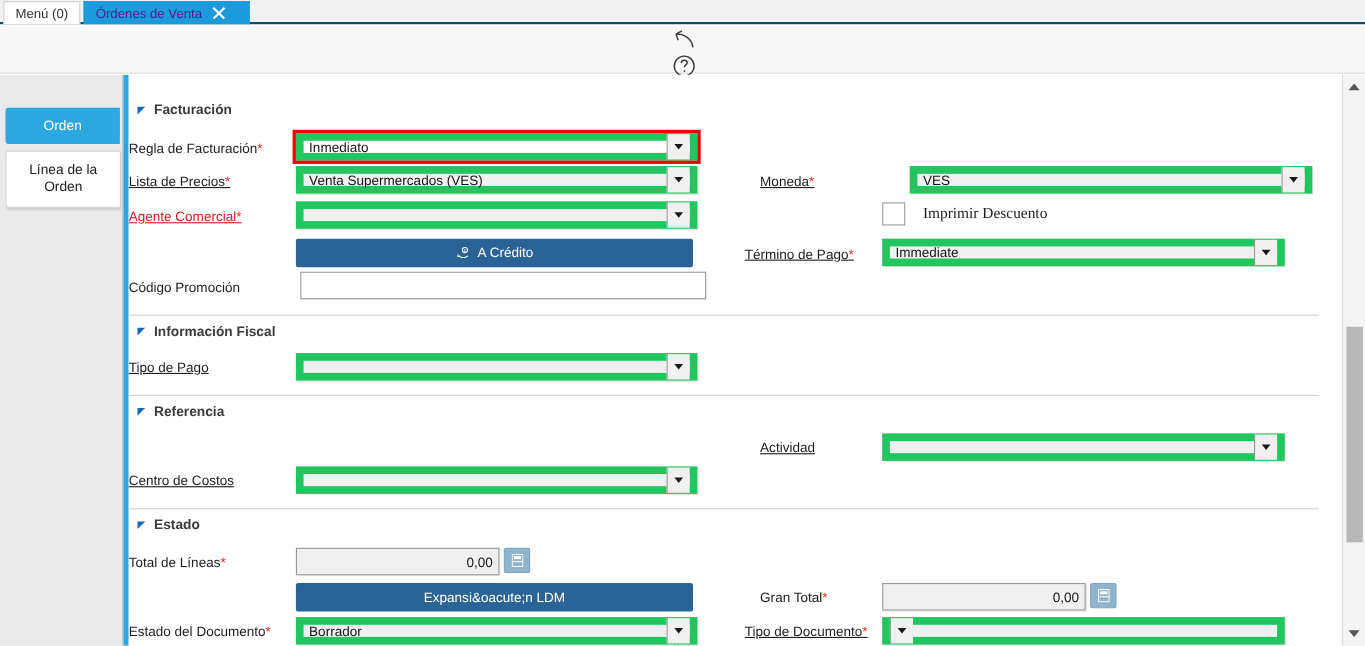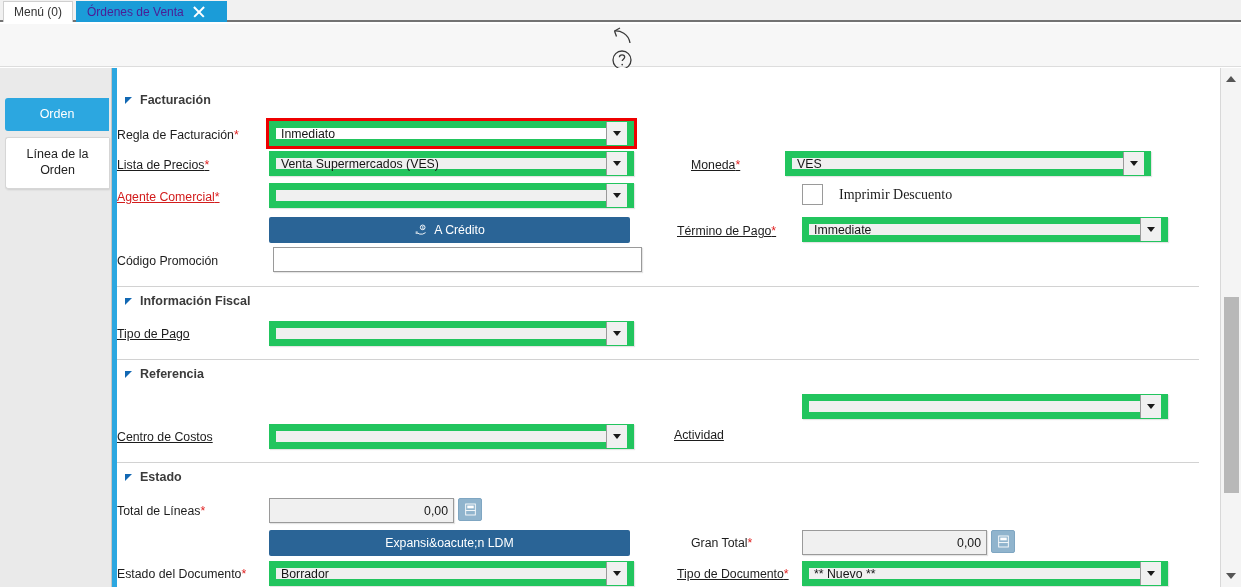"Menú (0)" #tabbar { border-bottom: 2px solid #737373 -> 2px solid #0c4a6e }
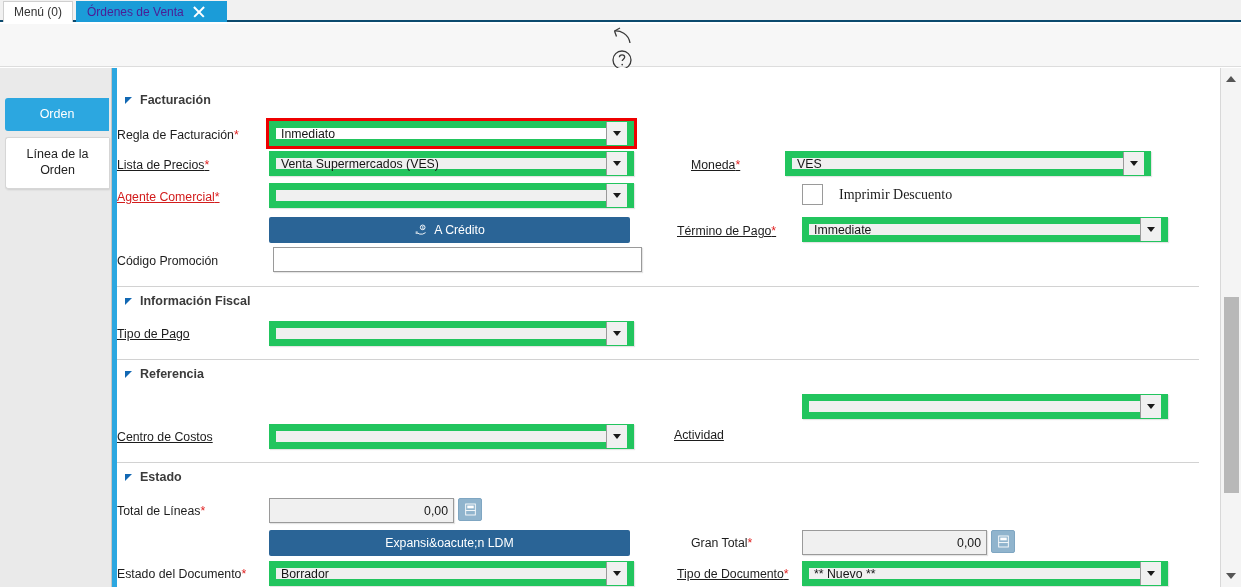"VES" div.combo { left: 668px -> 710px }
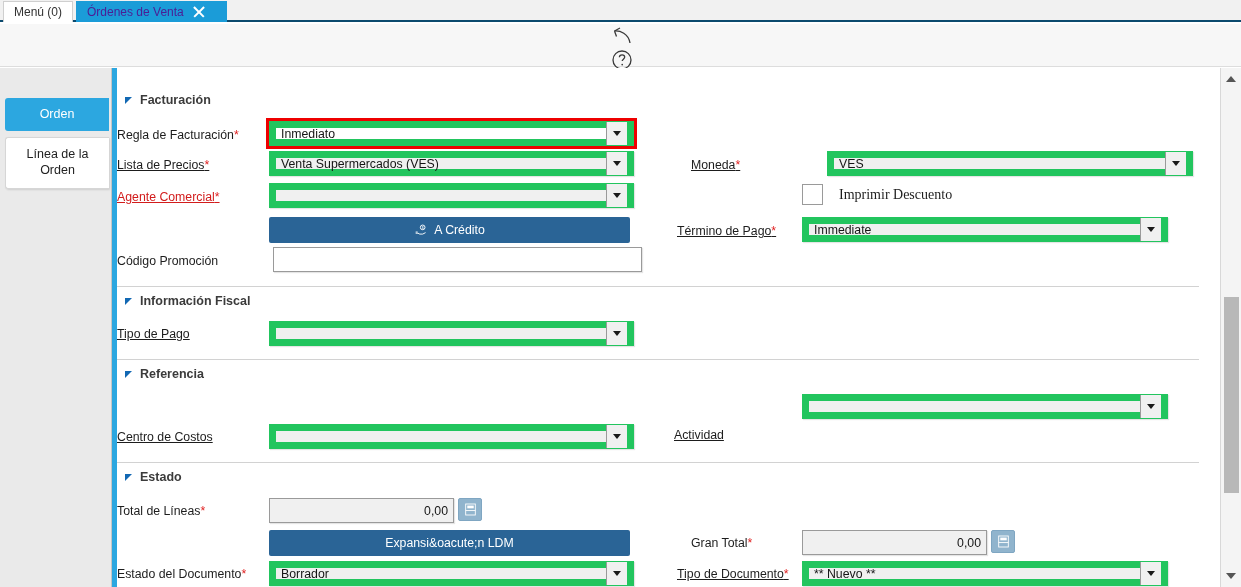"Actividad" div.flabel { left: 557px -> 574px; margin-top: 28px -> none }
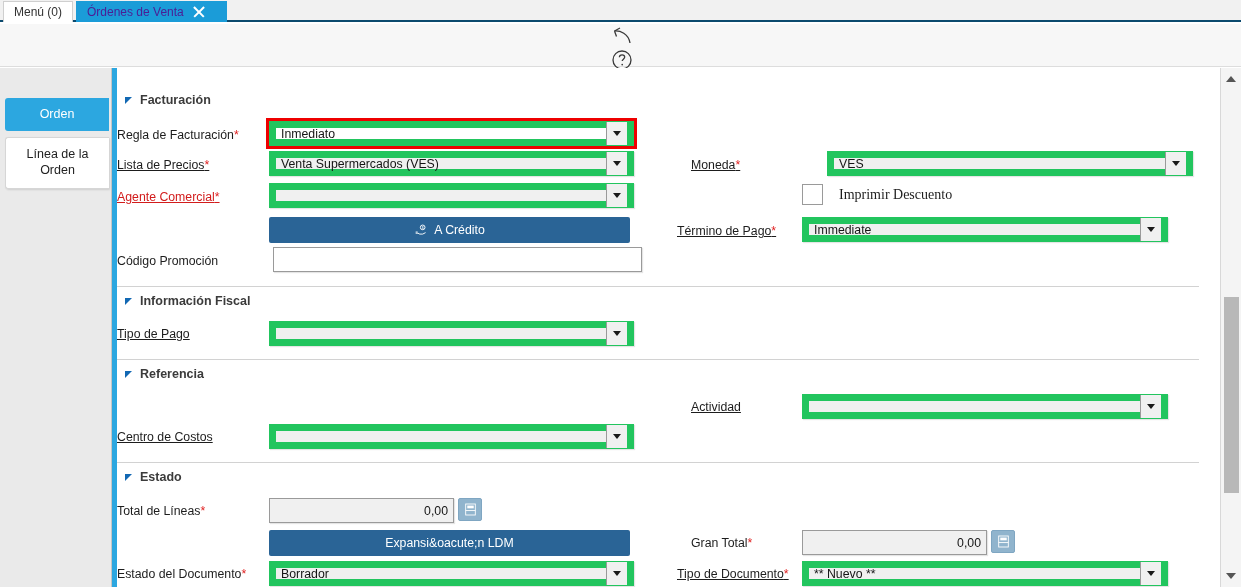"** Nuevo **" span.cval { html: <span>** Nuevo **</span> -> none }
